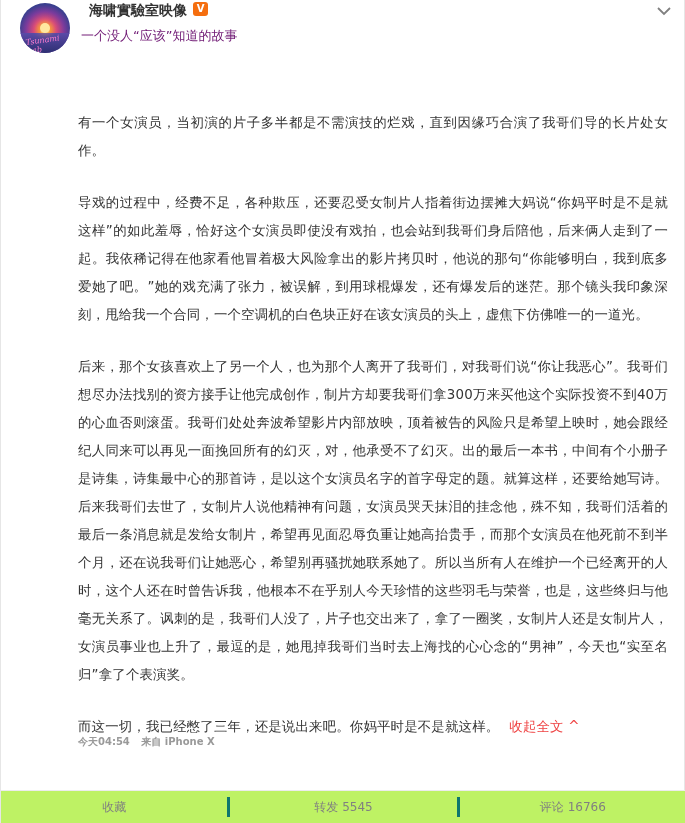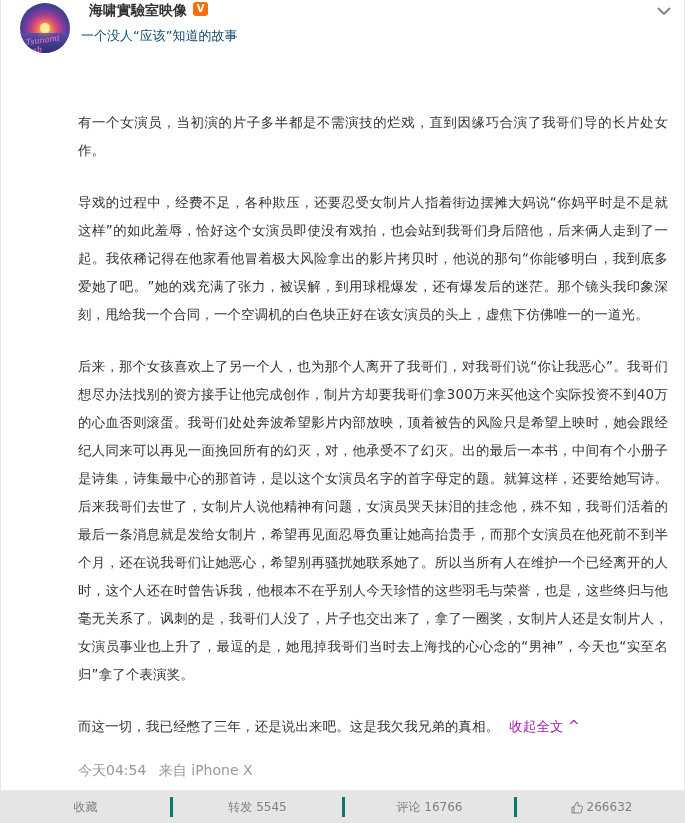"一个没人“应该”知道的故事" .subtitle { color: #0c4a6e -> #701a75 }
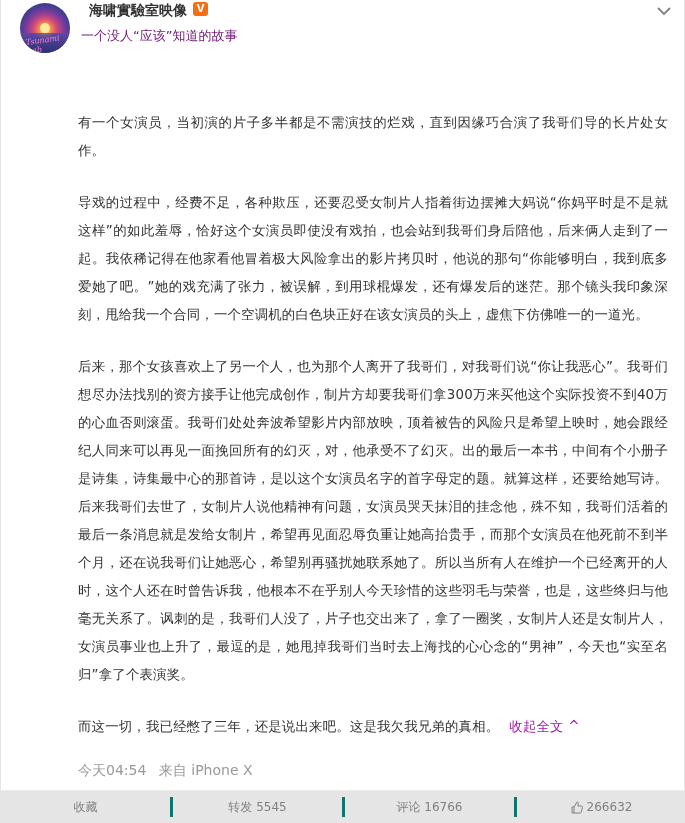"而这一切，我已经憋了三年，还是说出来吧。这是我欠我兄弟的真相。" span { text: 这是我欠我兄弟的真相 -> 你妈平时是不是就这样 }
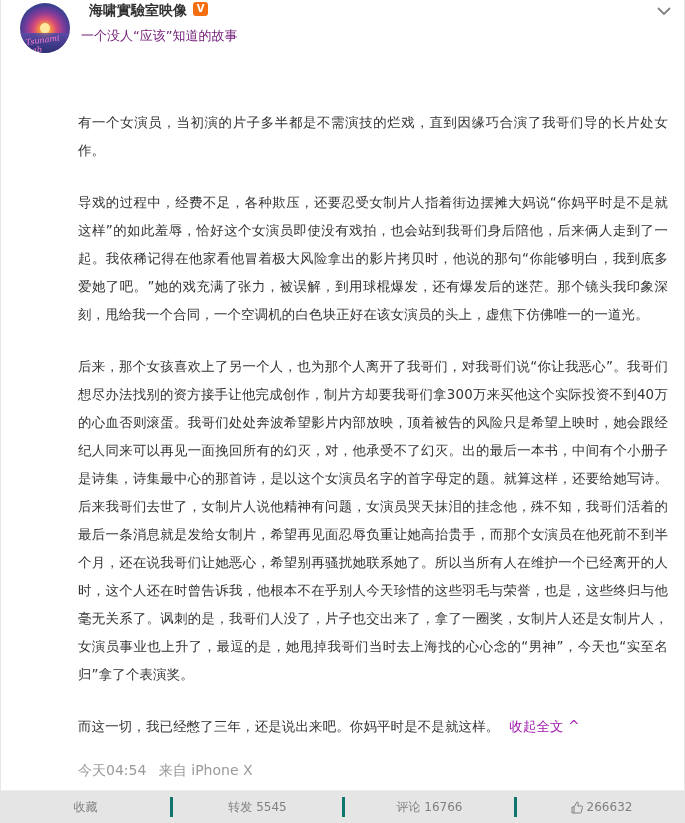"收起全文 ^" .collapse-link { color: #a21caf -> #ef4444 }
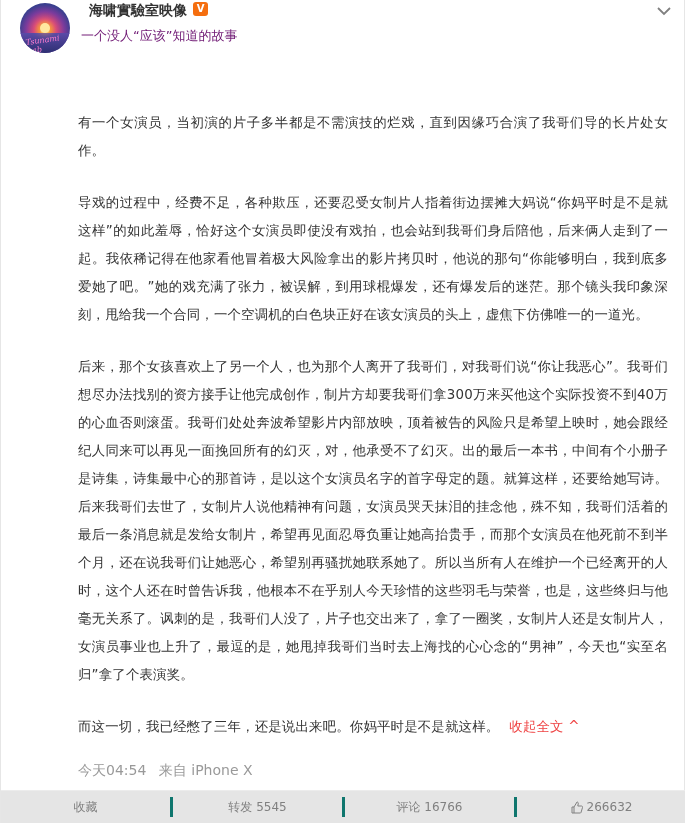"今天04:54 来自 iPhone X" .meta { font-size: 14px -> 10px; font-weight: none -> bold; top: 762px -> 735px }
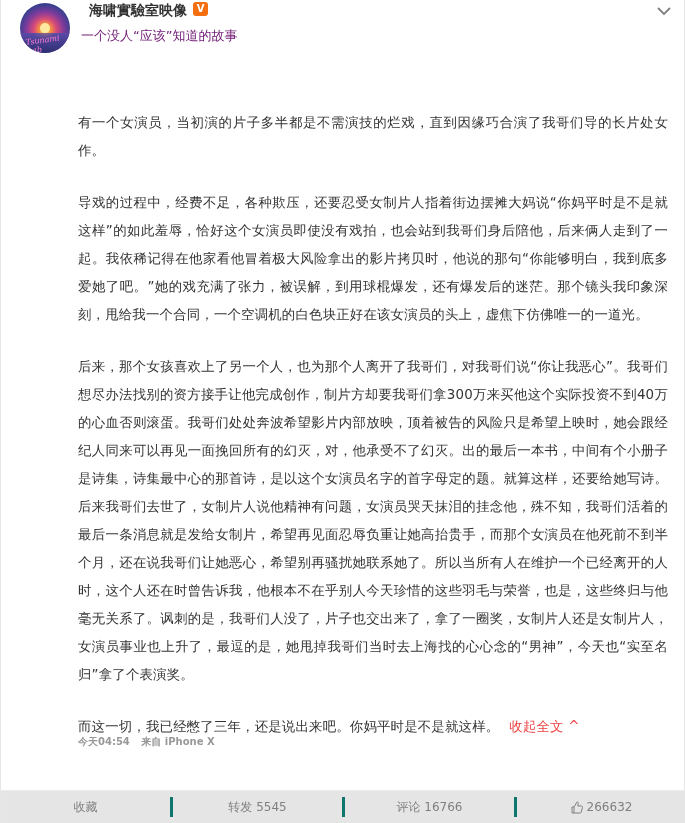"收藏" .actions { background: #e5e5e5 -> #bef264 }
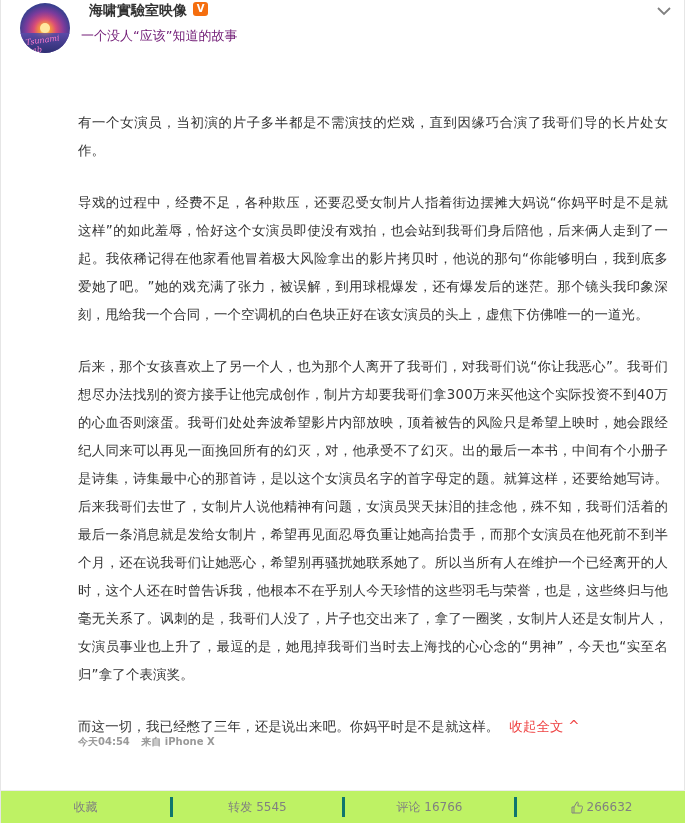"266632" div.action { html: <div> <svg> <path></path> </svg> <span>266632</span> </div> -> none }
